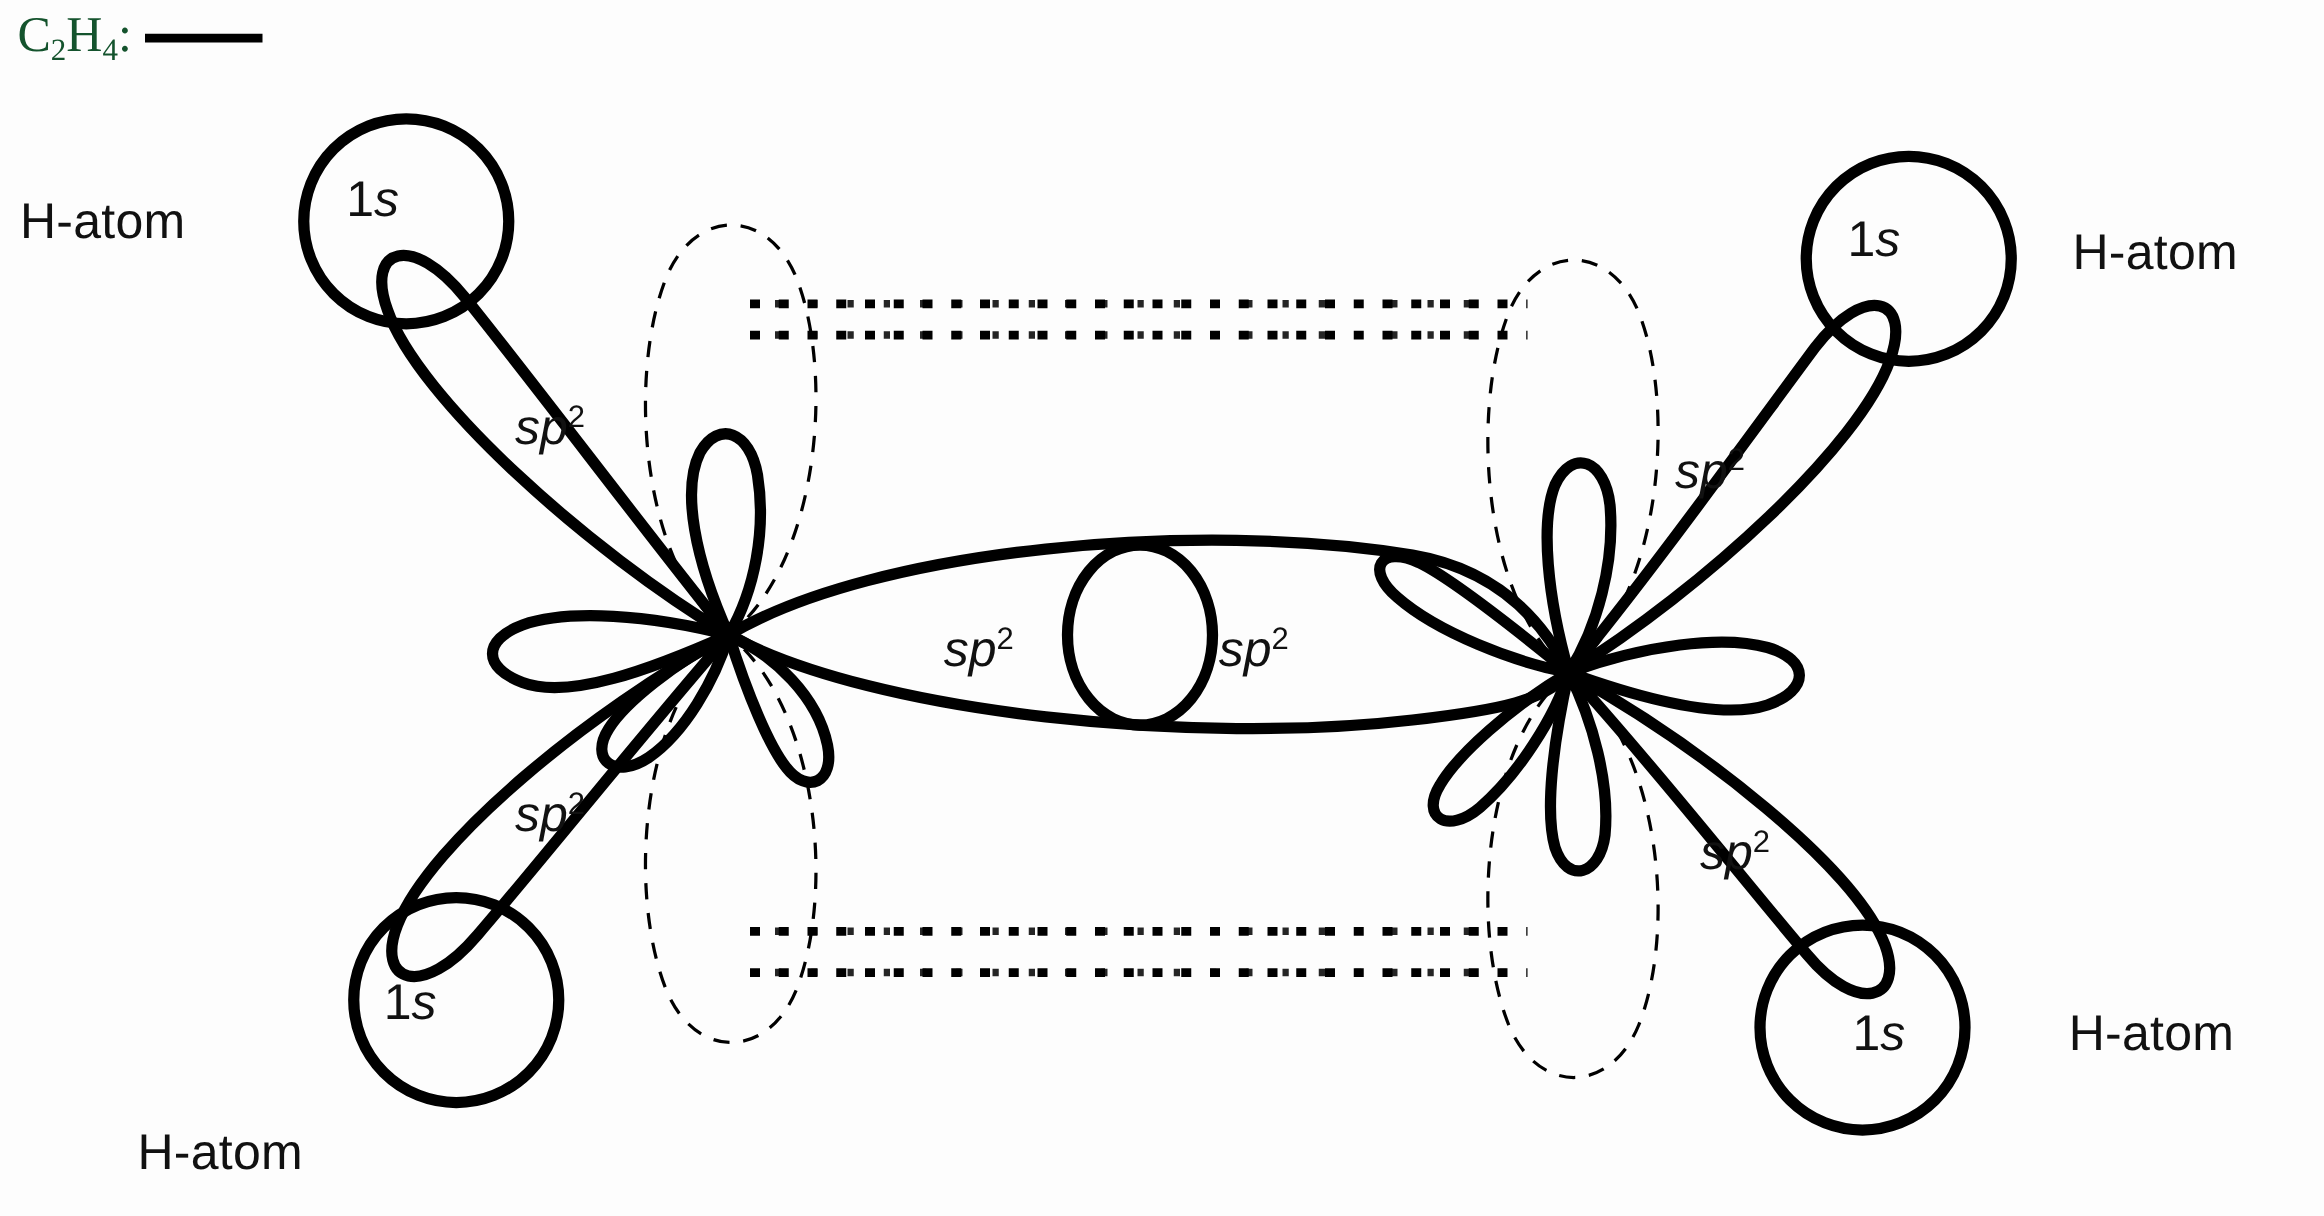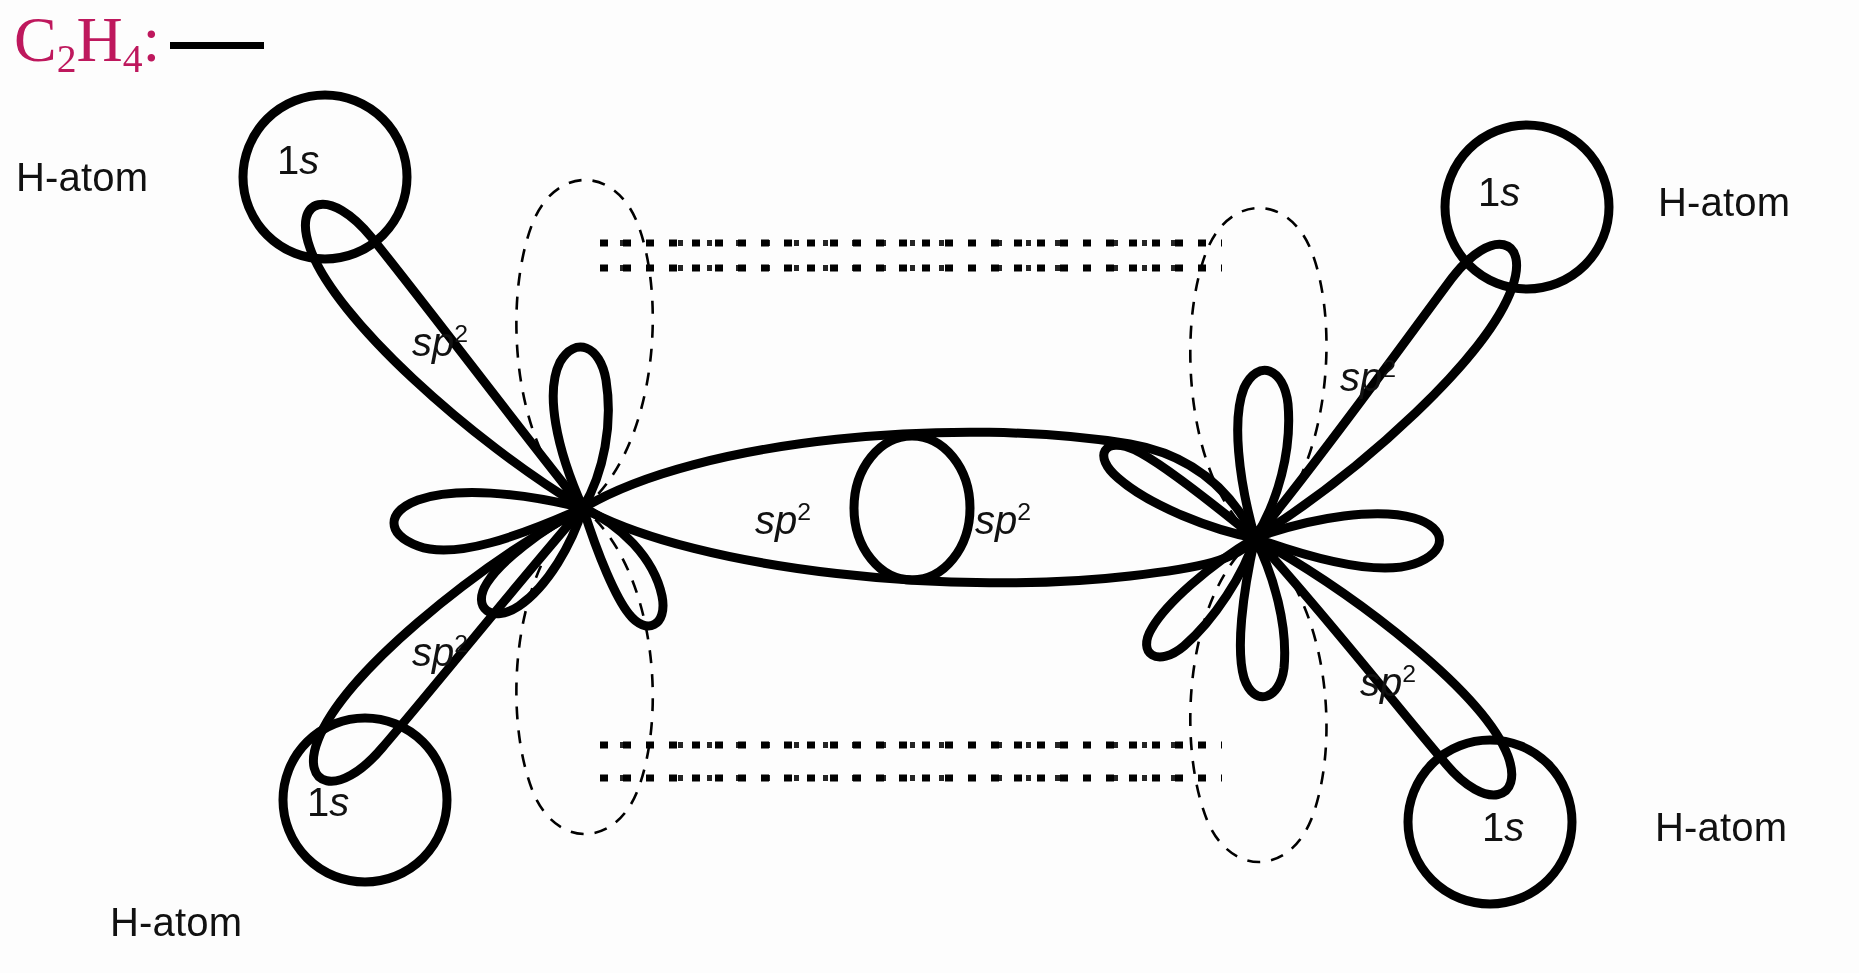"C2H4:" .formula-title { color: #be185d -> #14532d; font-size: 64px -> 40px }
